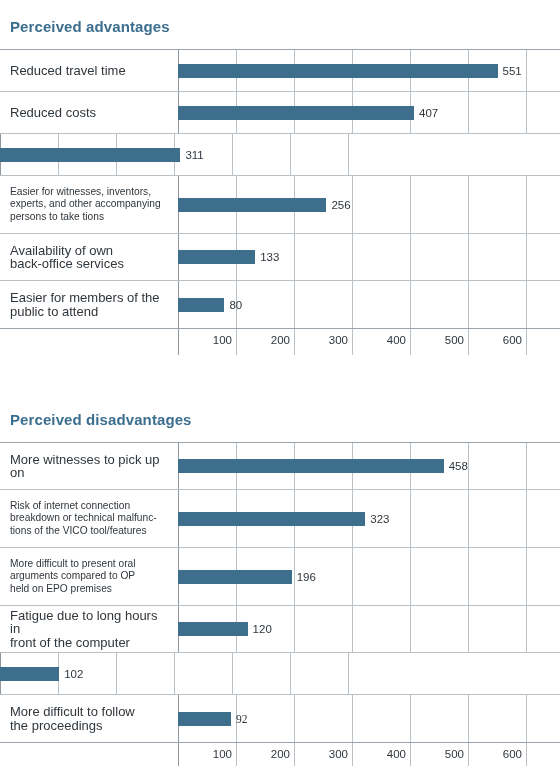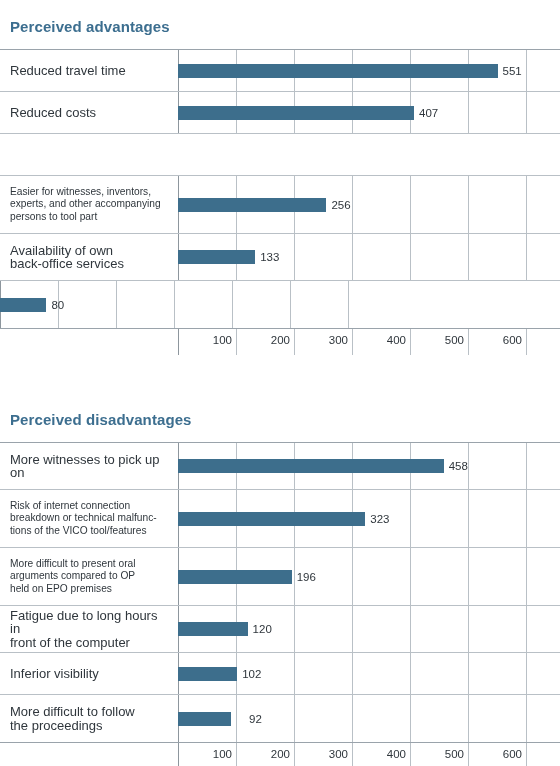"311" div.row-plot { html: none -> <div> <div></div> <div></div> <div></div> <div></div> <div></div> <div></div> <div></div> <div></div> <div>311</div> </div> }
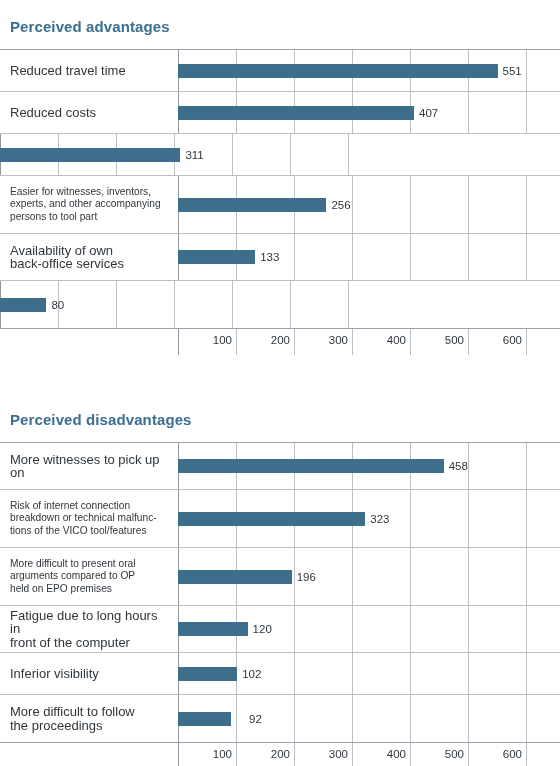"persons to tool part" div { text: tool part -> take tions }
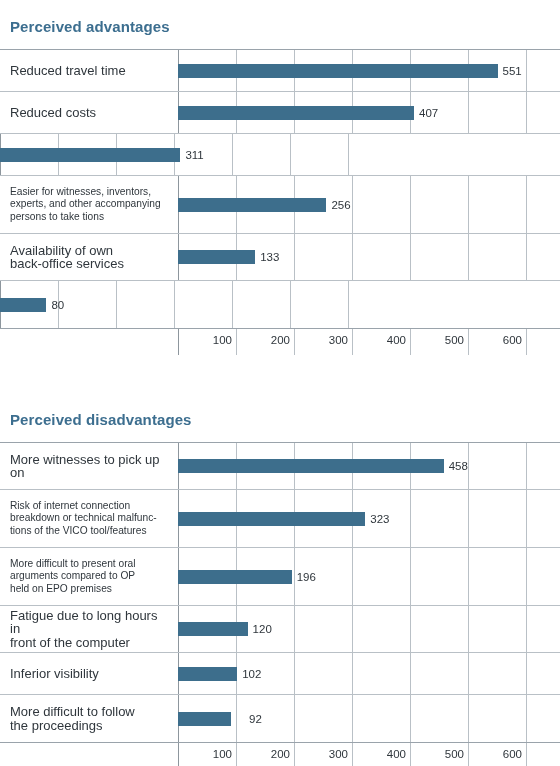"Easier for members of the" div.row-label { html: none -> <div> <div>Easier for members of the</div> <div>public to attend</div> </div> }
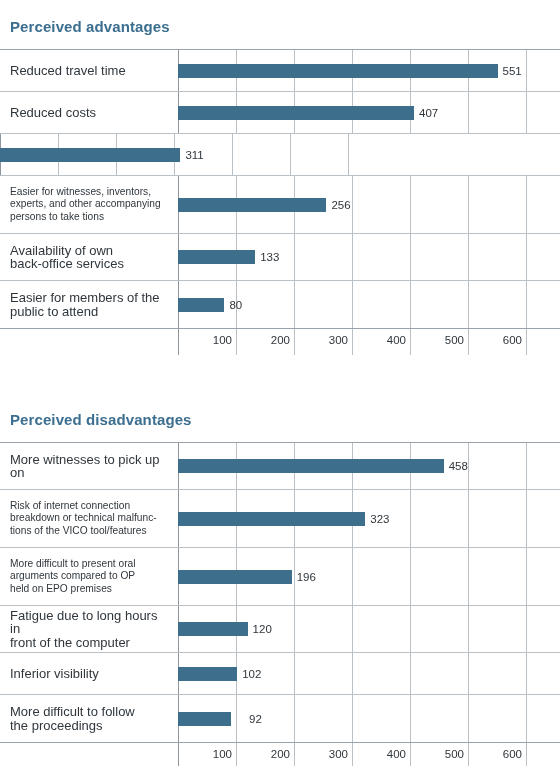"Inferior visibility" div.row-label { html: <div> <div>Inferior visibility</div> </div> -> none }
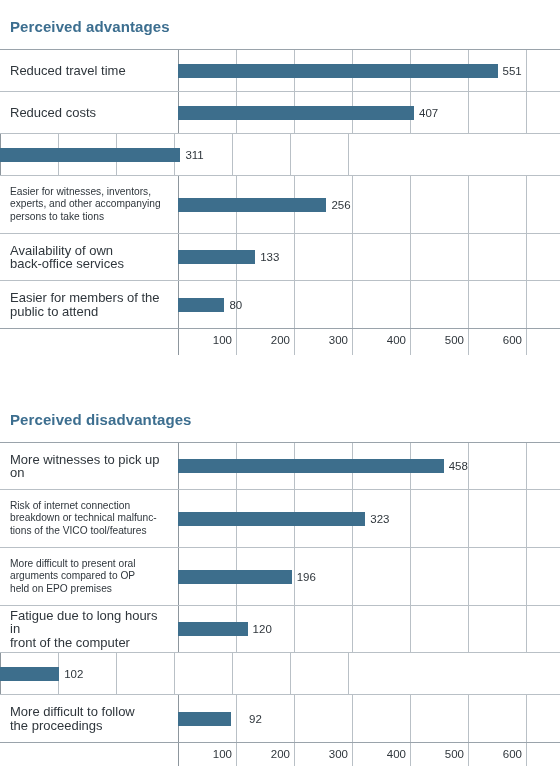"92" div.bar-value { font-family: none -> Liberation Serif, serif; left: 71px -> 58px }
